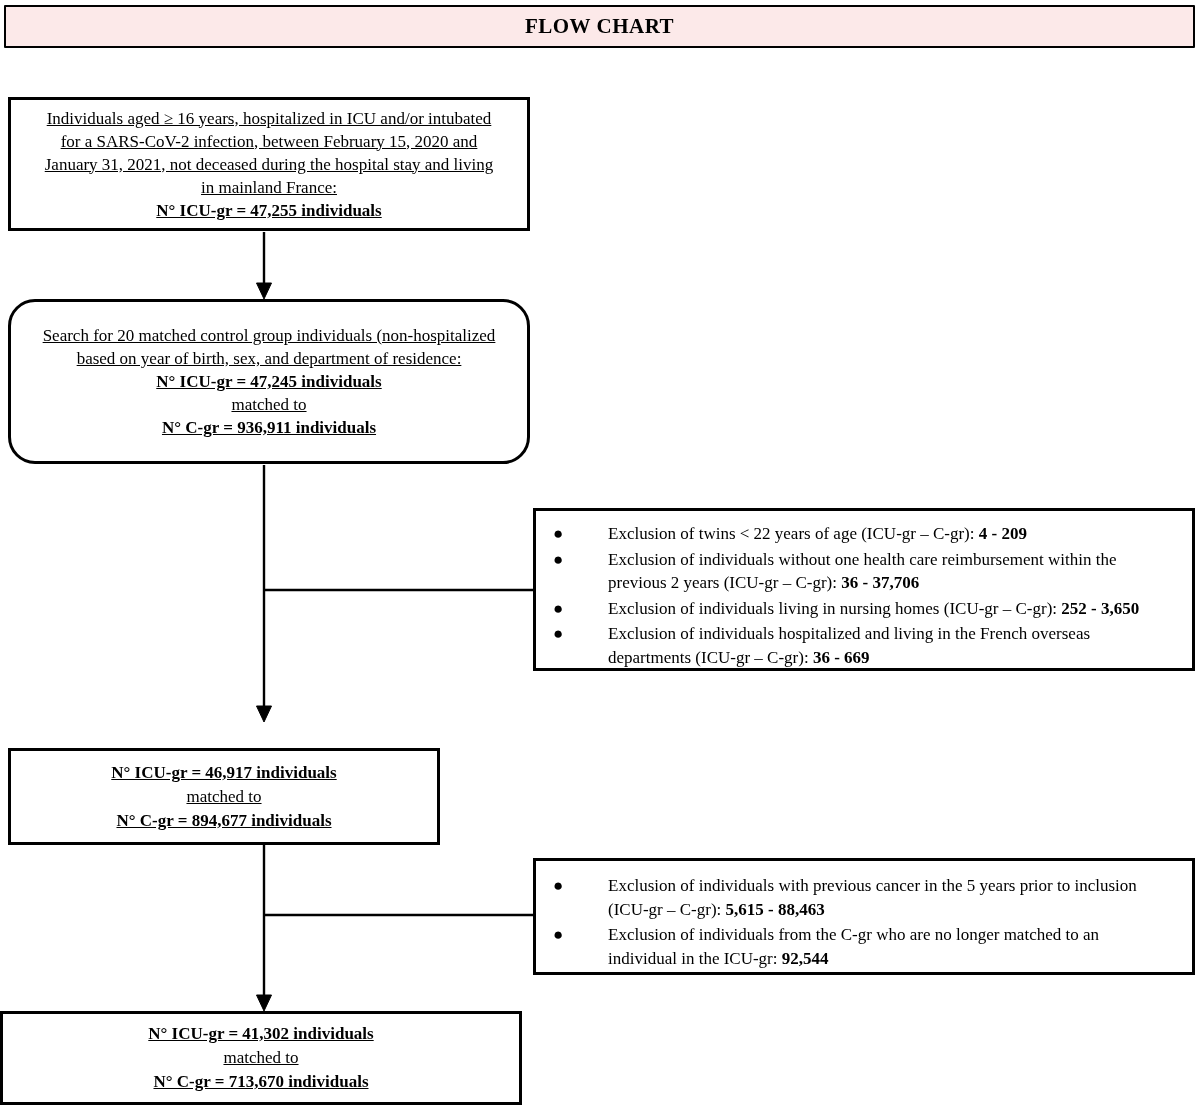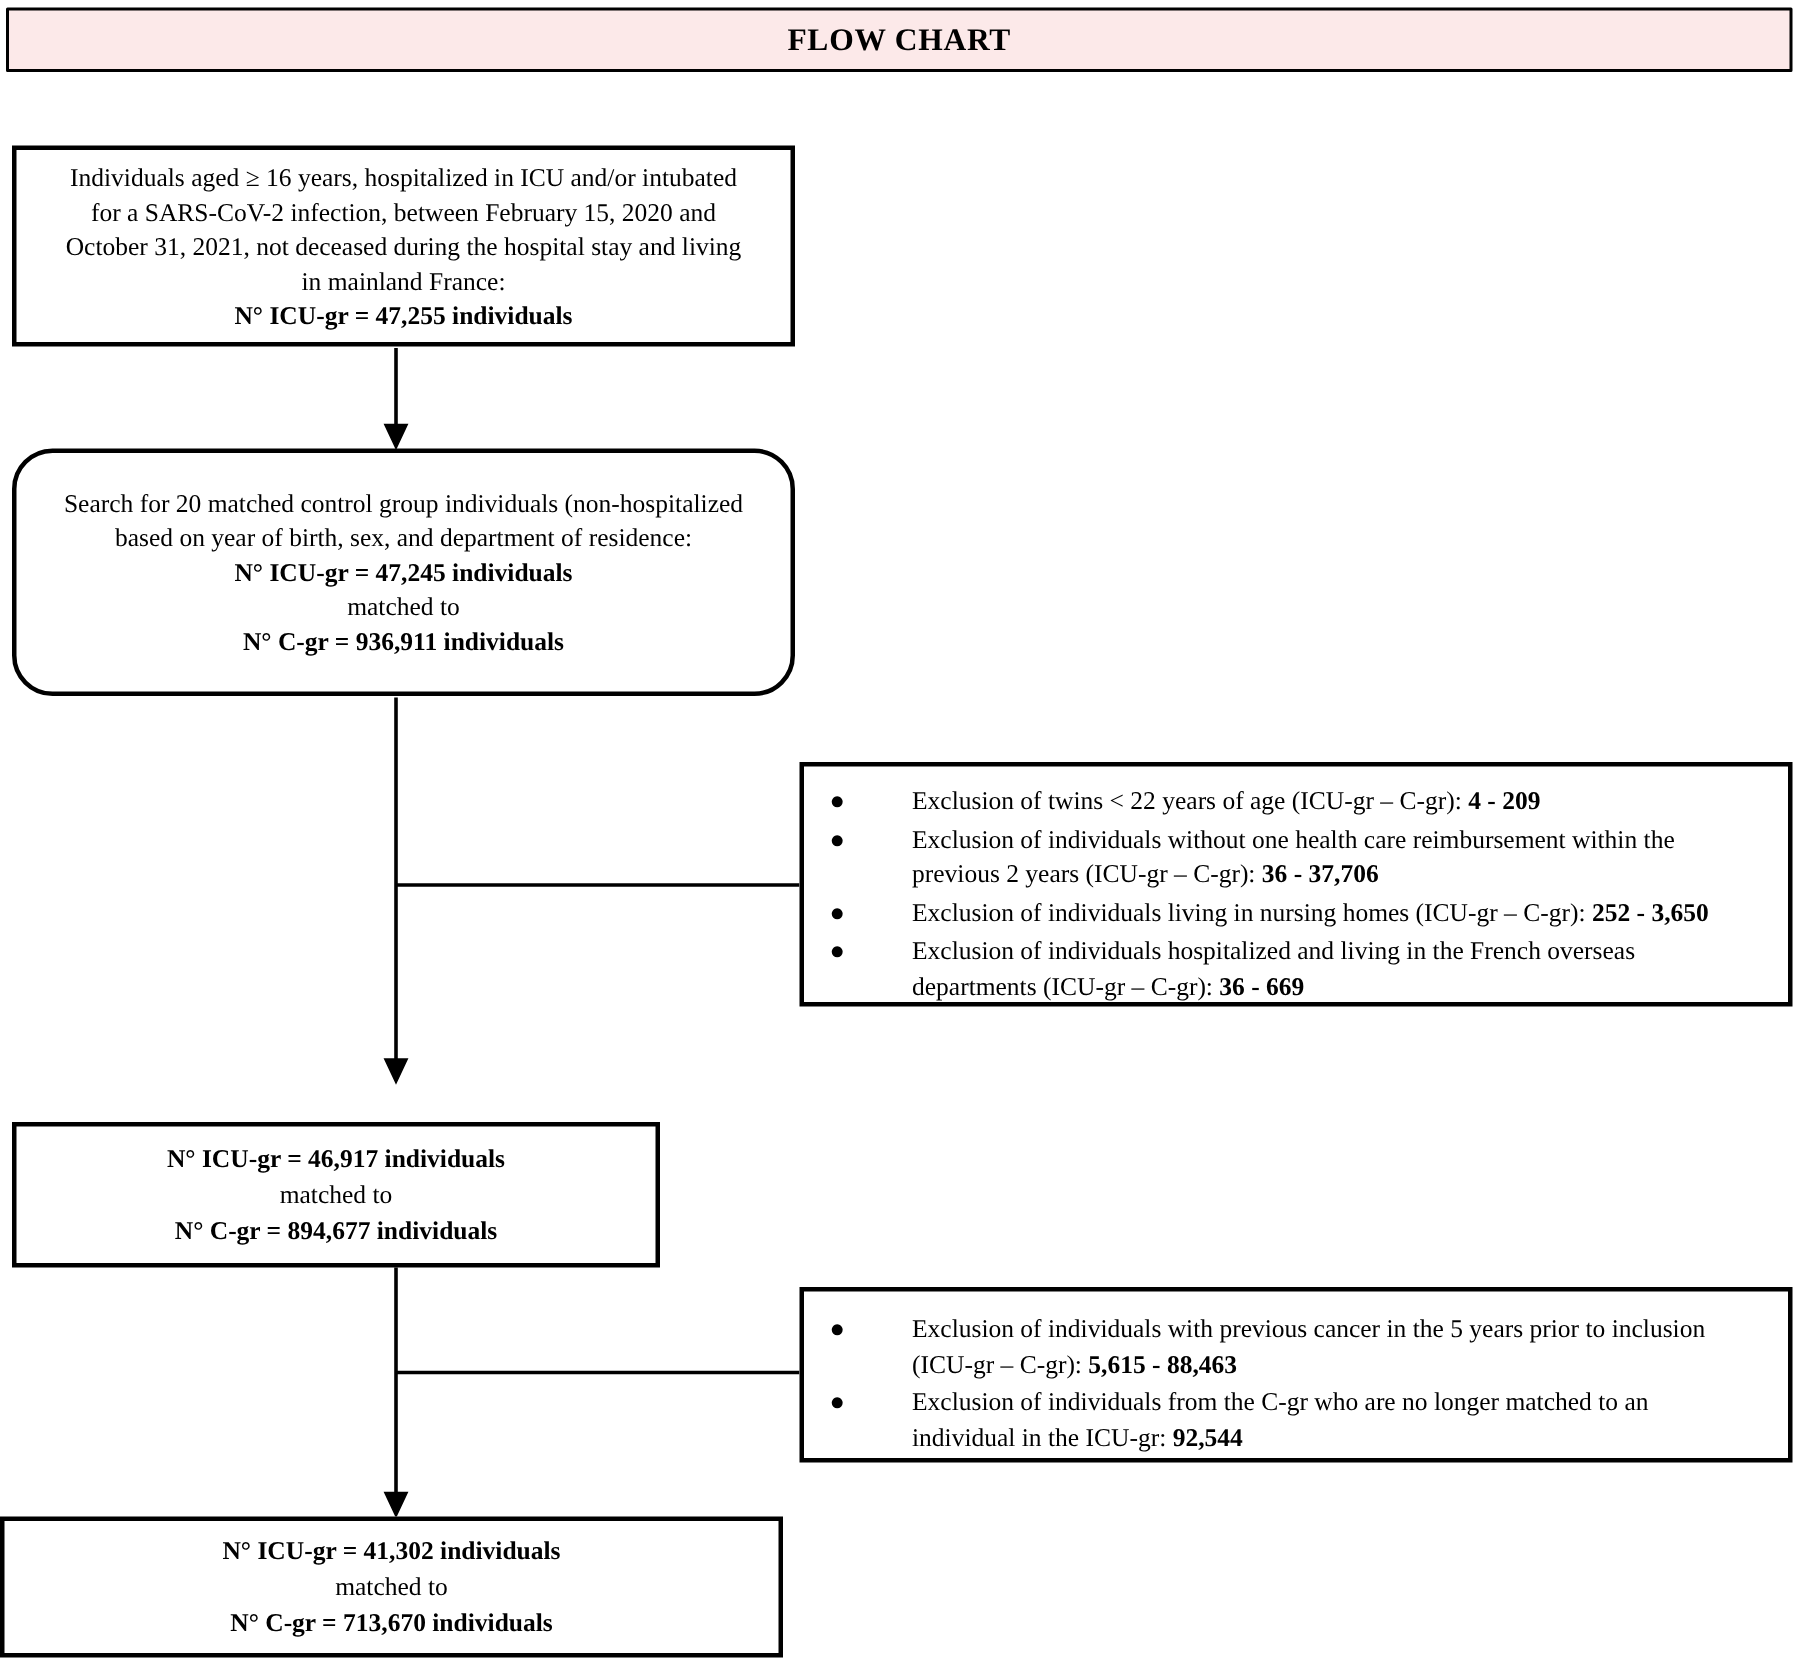"Individuals aged ≥ 16 years," .fbox .line { text-decoration: none -> underline }
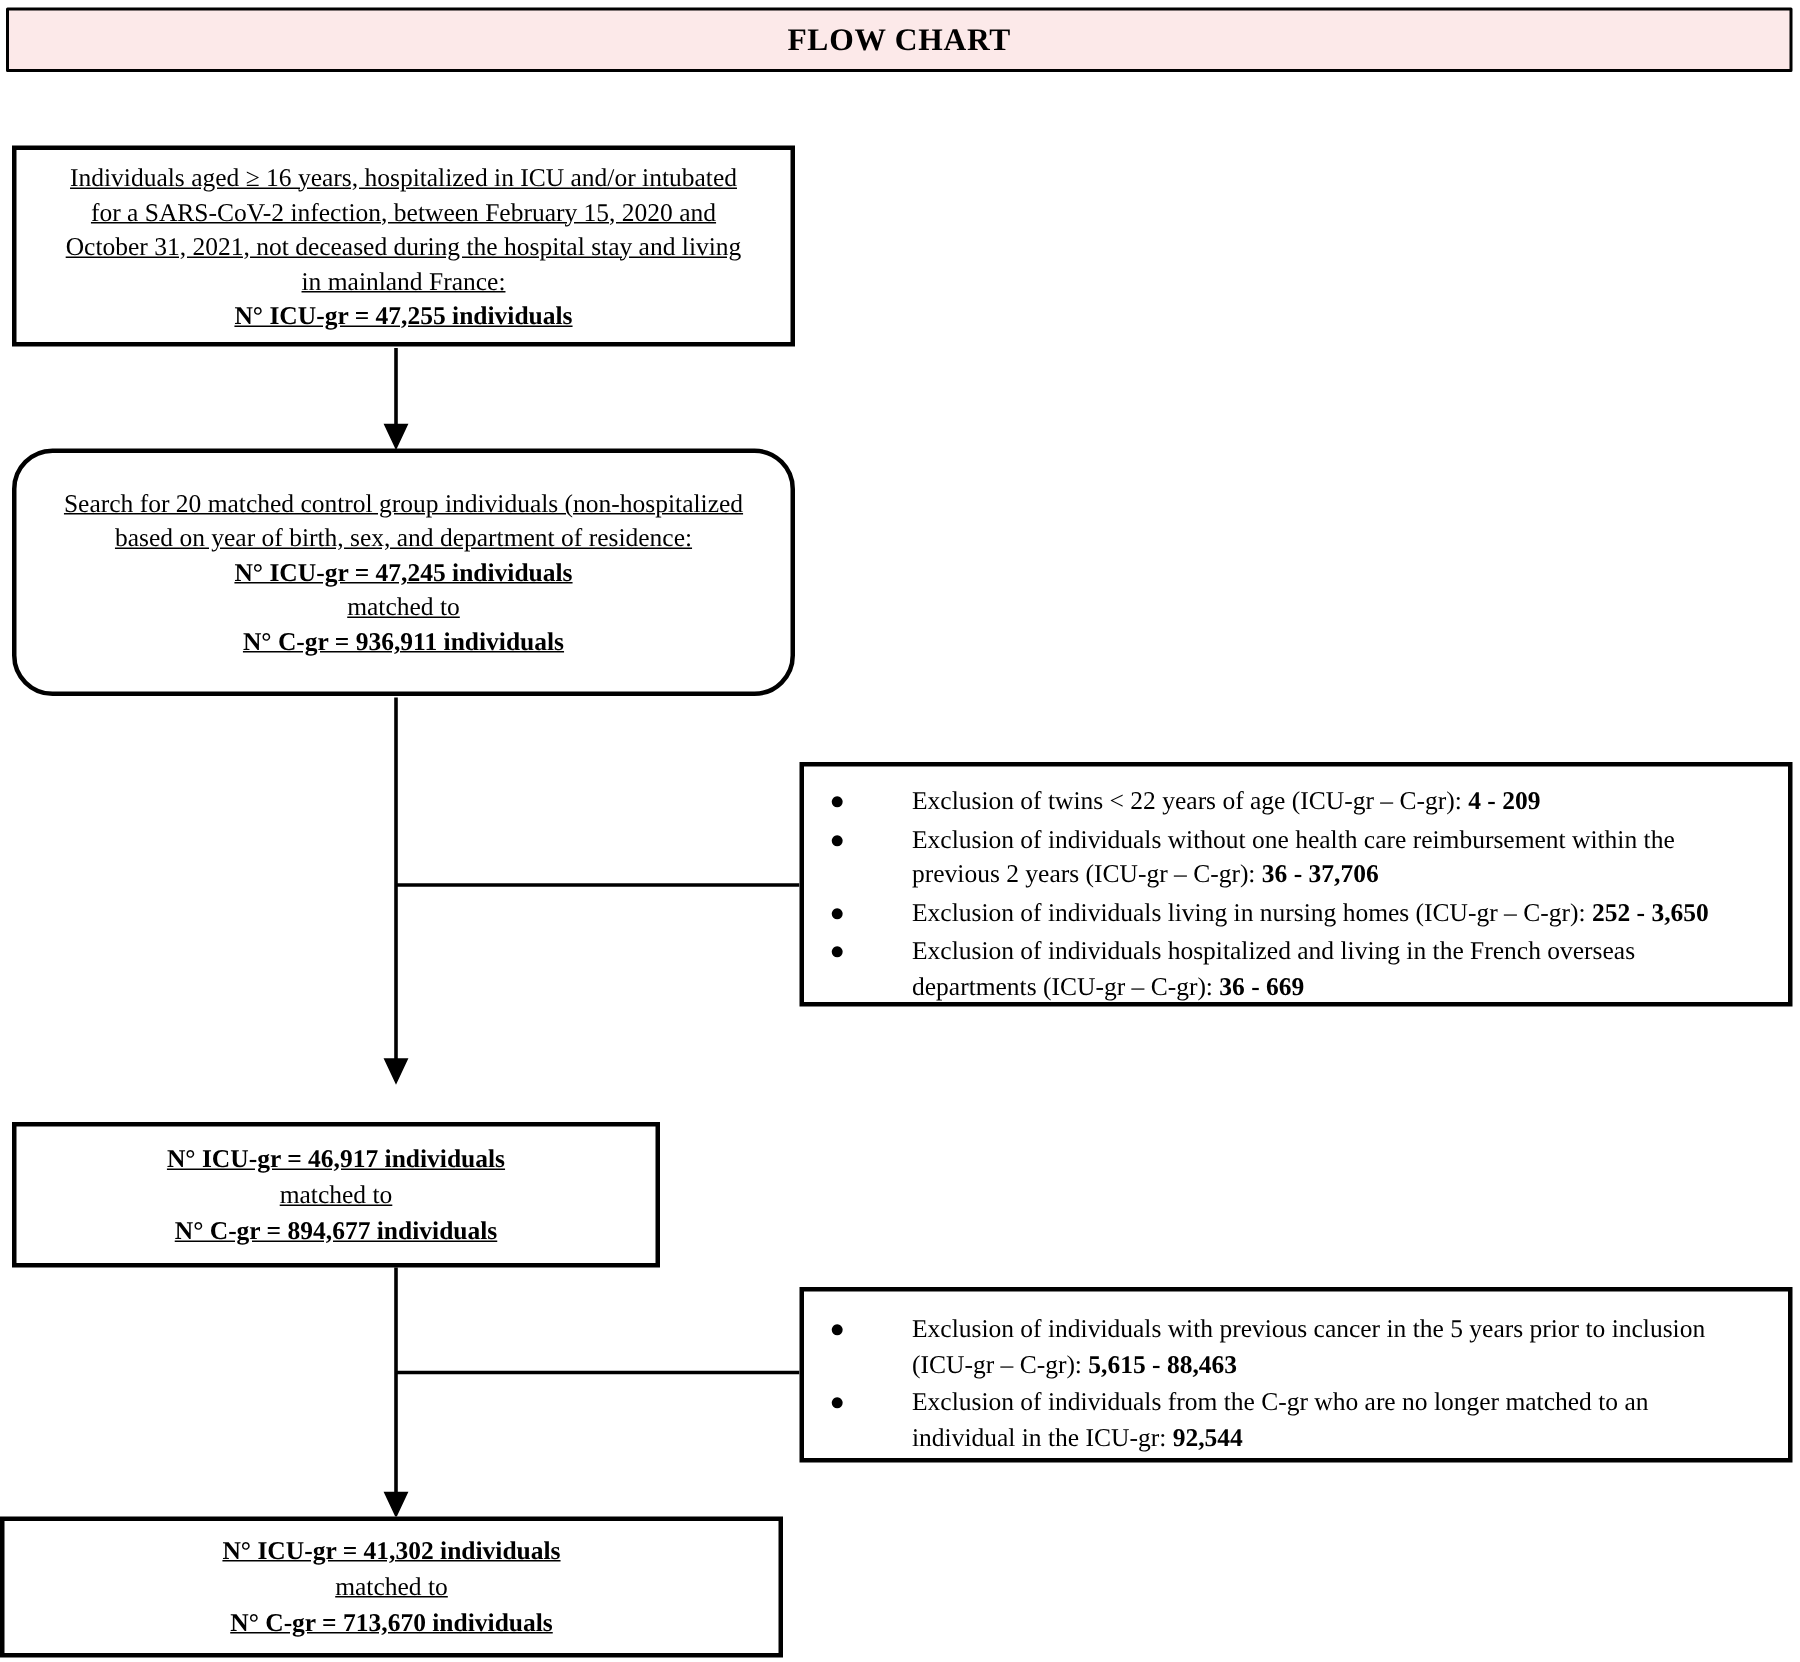"October 31, 2021, not deceased" div.line { text: October -> January }
